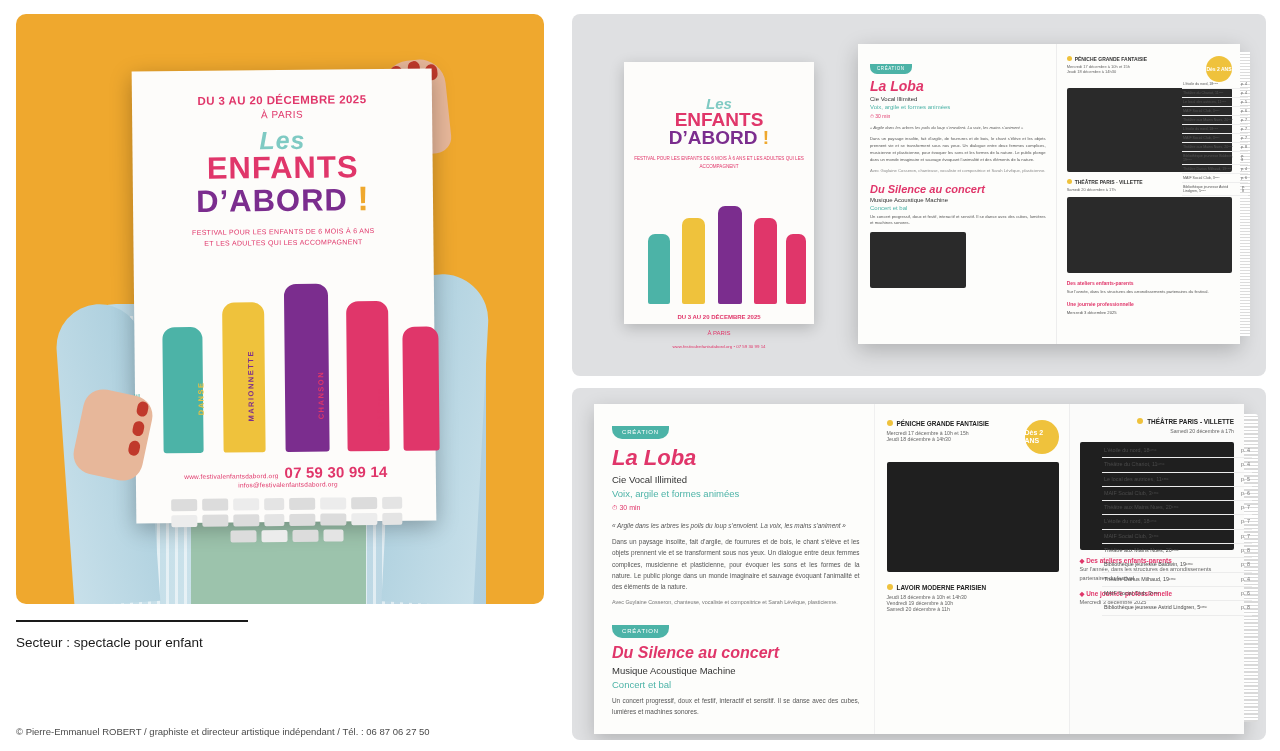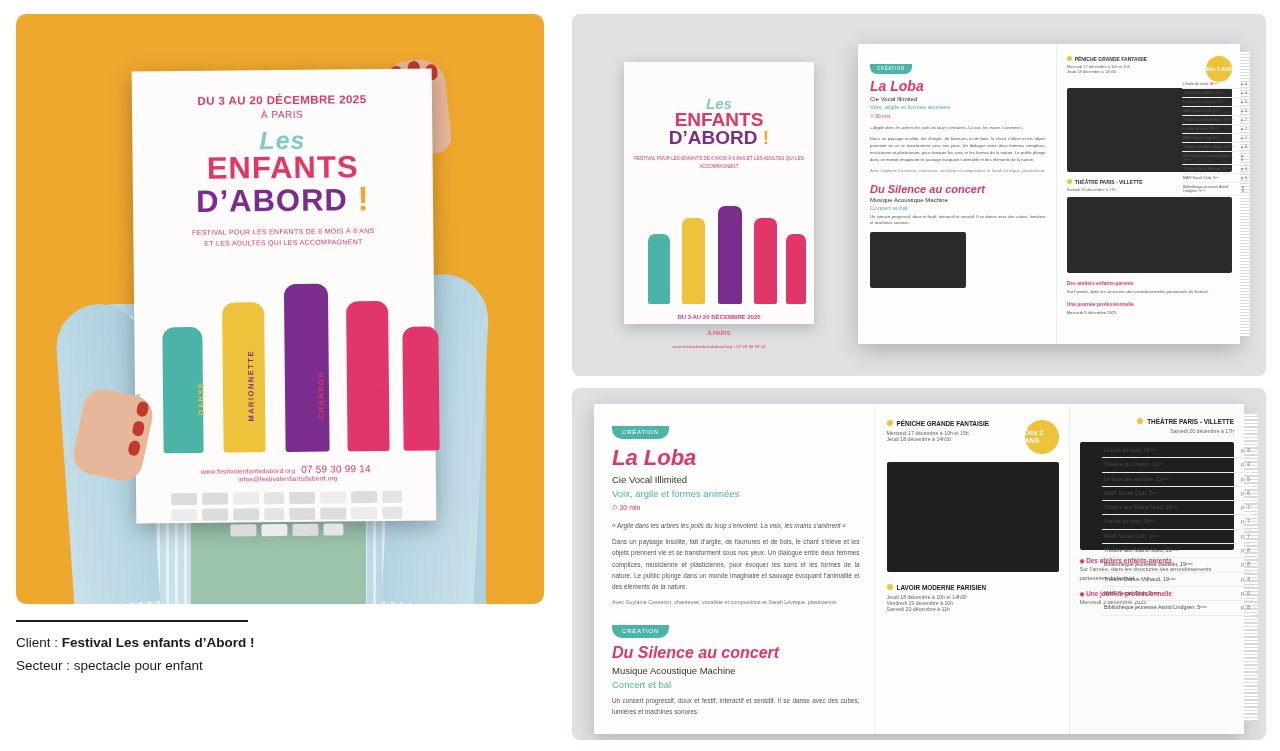"07 59 30 99 14" .p-contact .phone { font-size: 10px -> 15px; font-weight: normal -> bold }
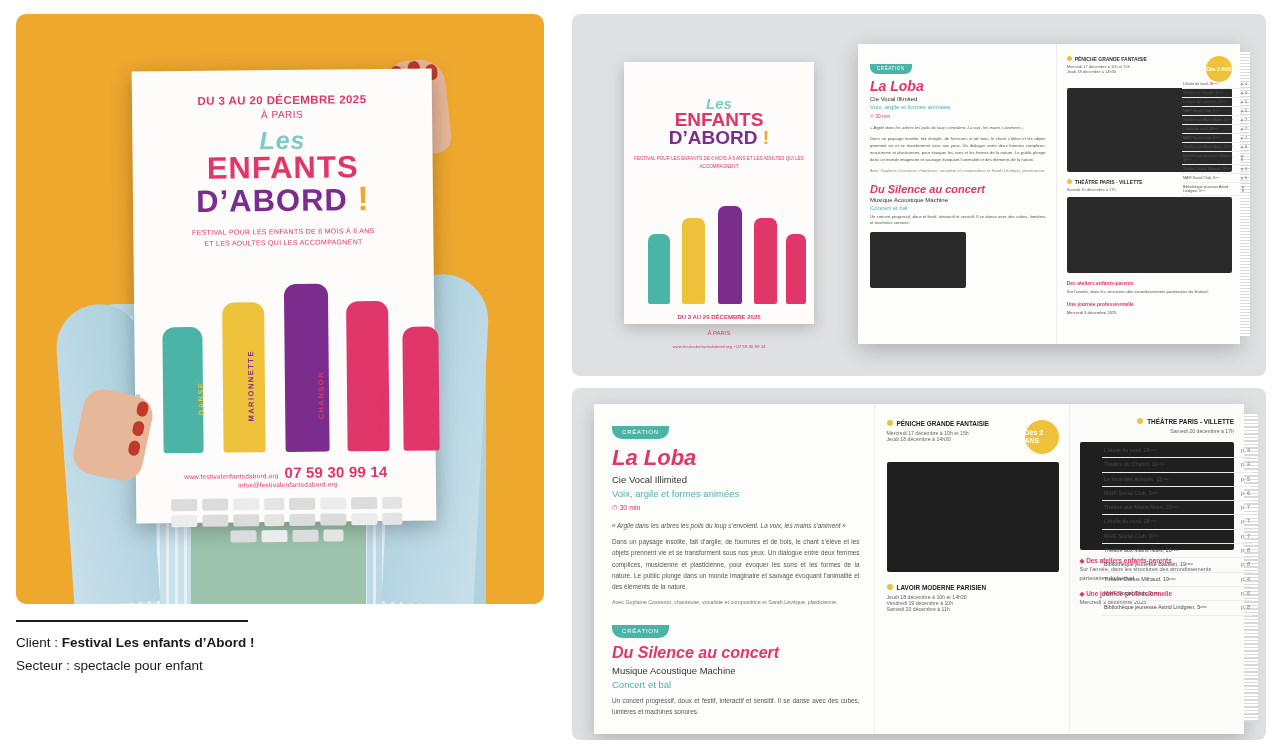"Client : Festival Les enfants" p { html: <p> <span>Client :</span> <b>Festival Les enfants d’Abord !</b> </p> -> none }
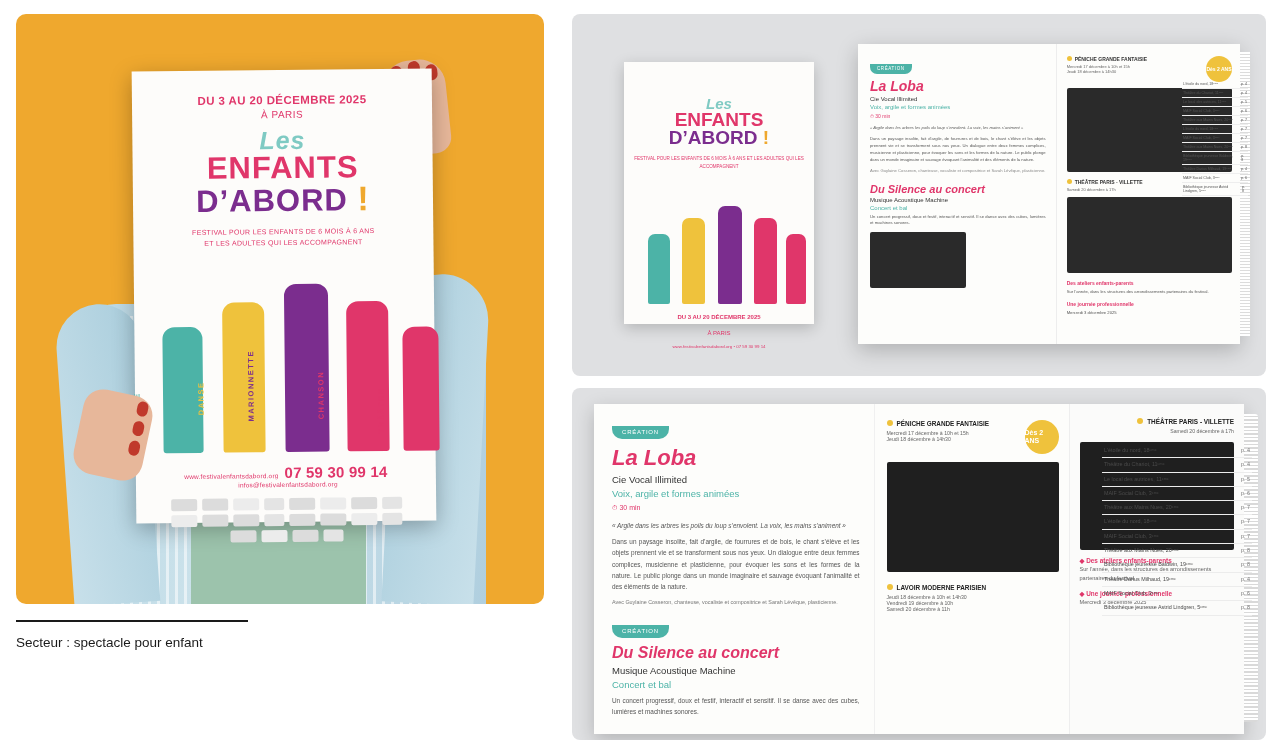"© Pierre-Emmanuel ROBERT / graphiste" div.footer { html: none -> <div> <span>© Pierre-Emmanuel ROBERT / graphiste et directeur artistique indépendant / Tél. : 06 87 06 27 50</span> </div> }
